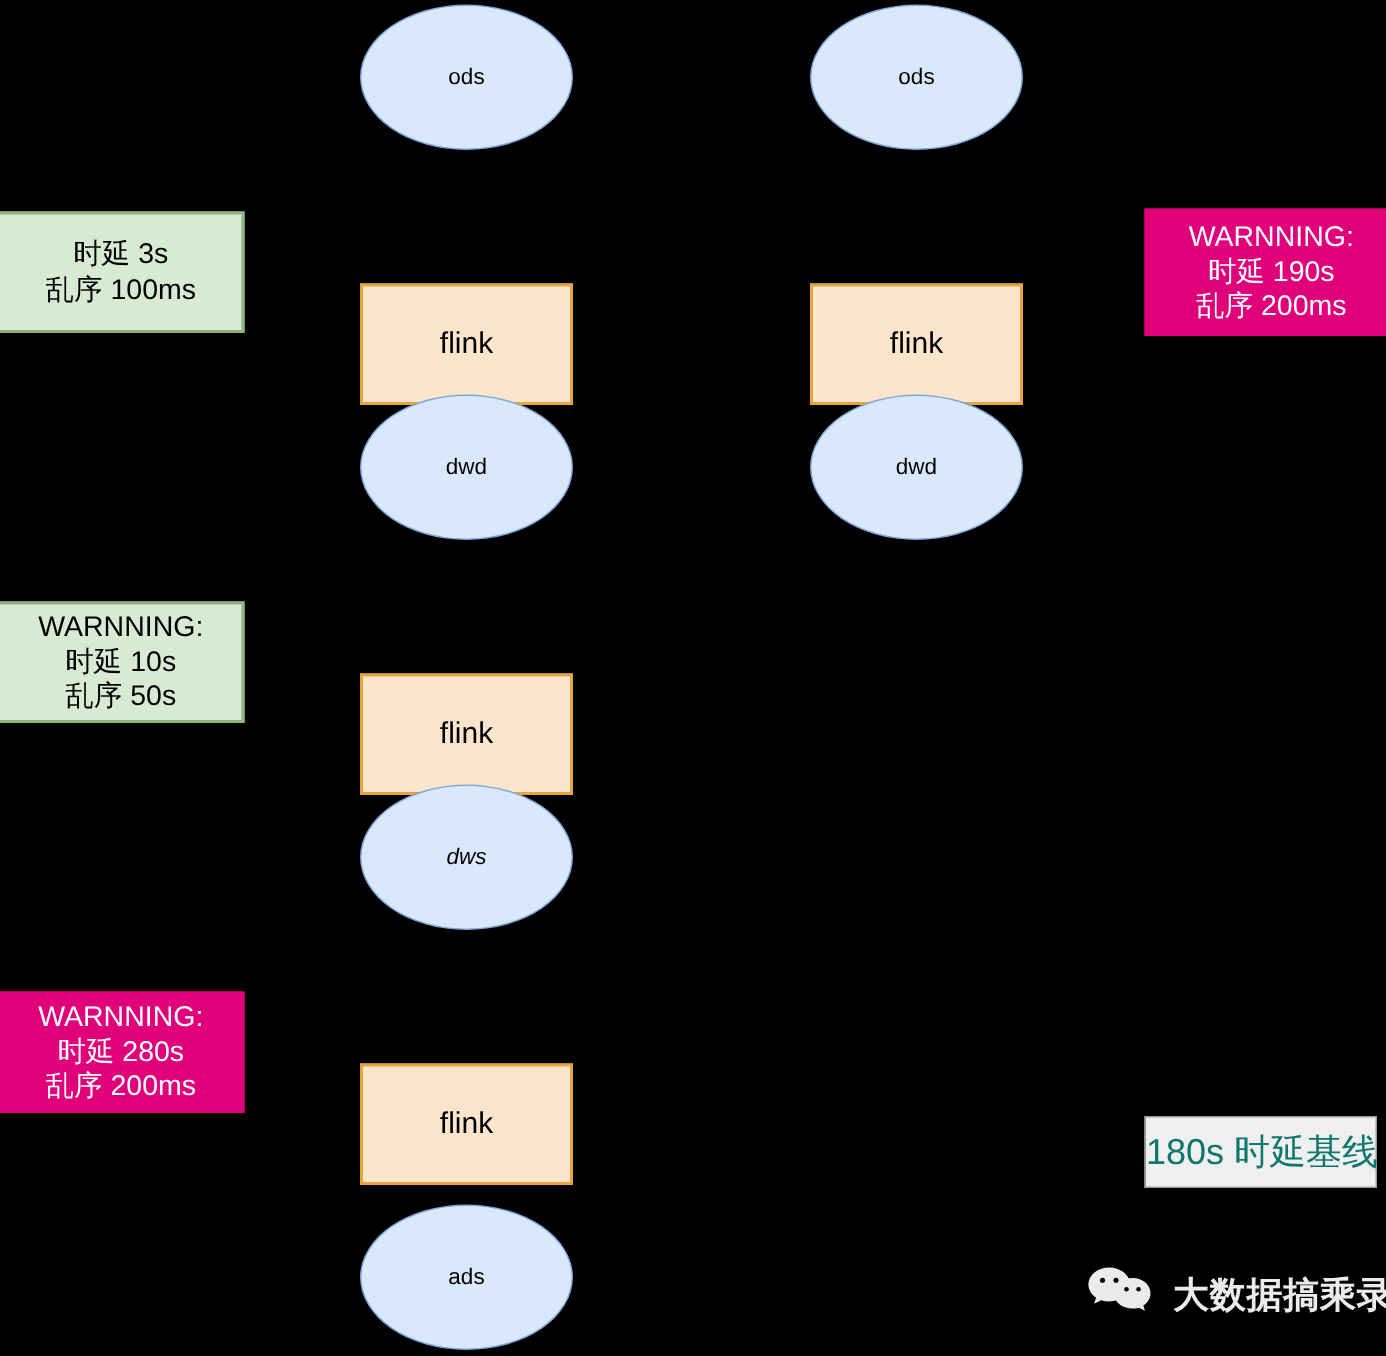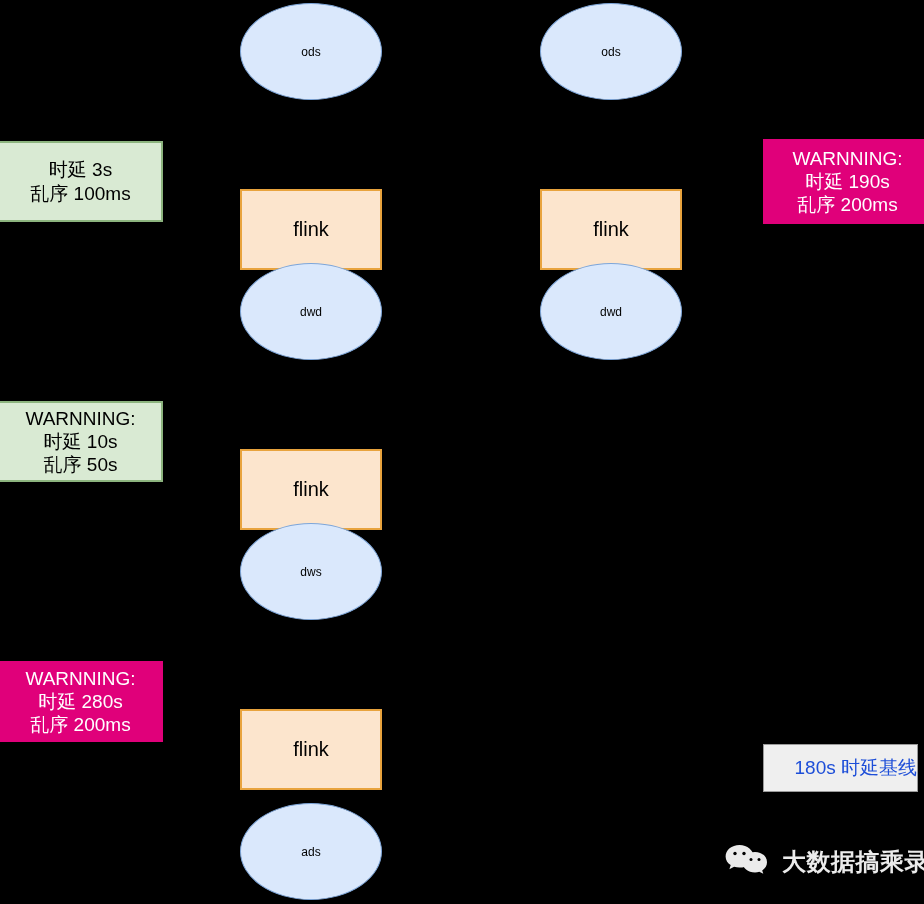"ods" .node-ellipse { font-size: 12px -> 15px }
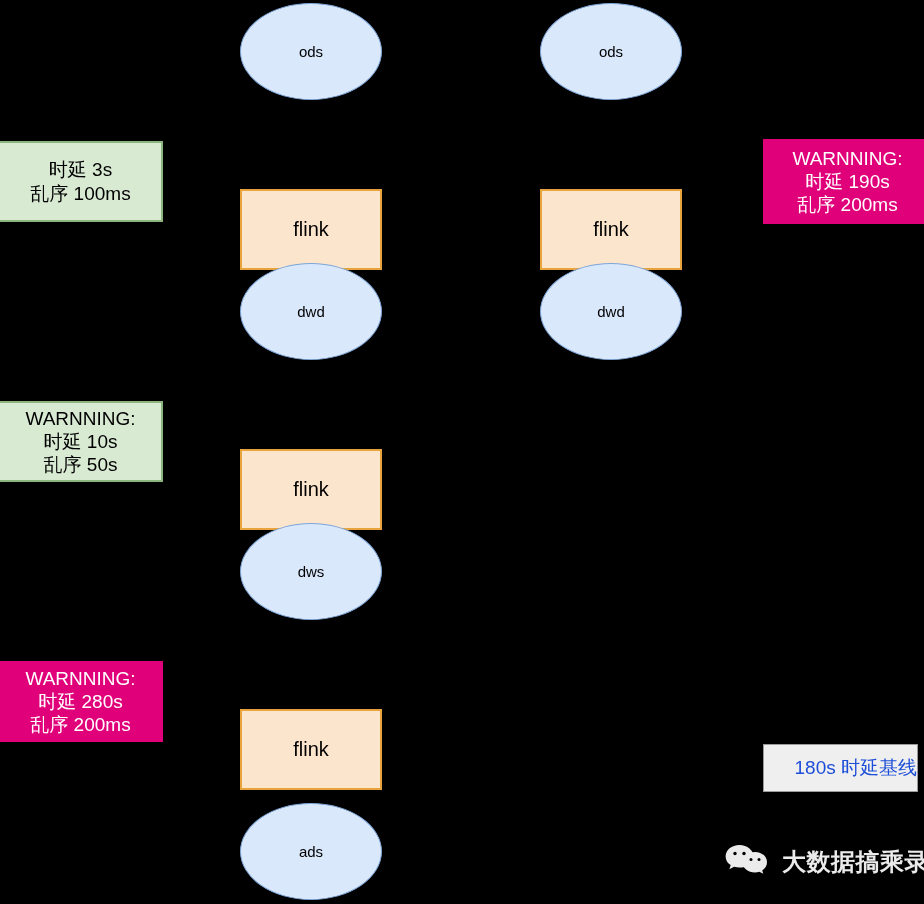"dws" div.node-ellipse { font-style: none -> italic }
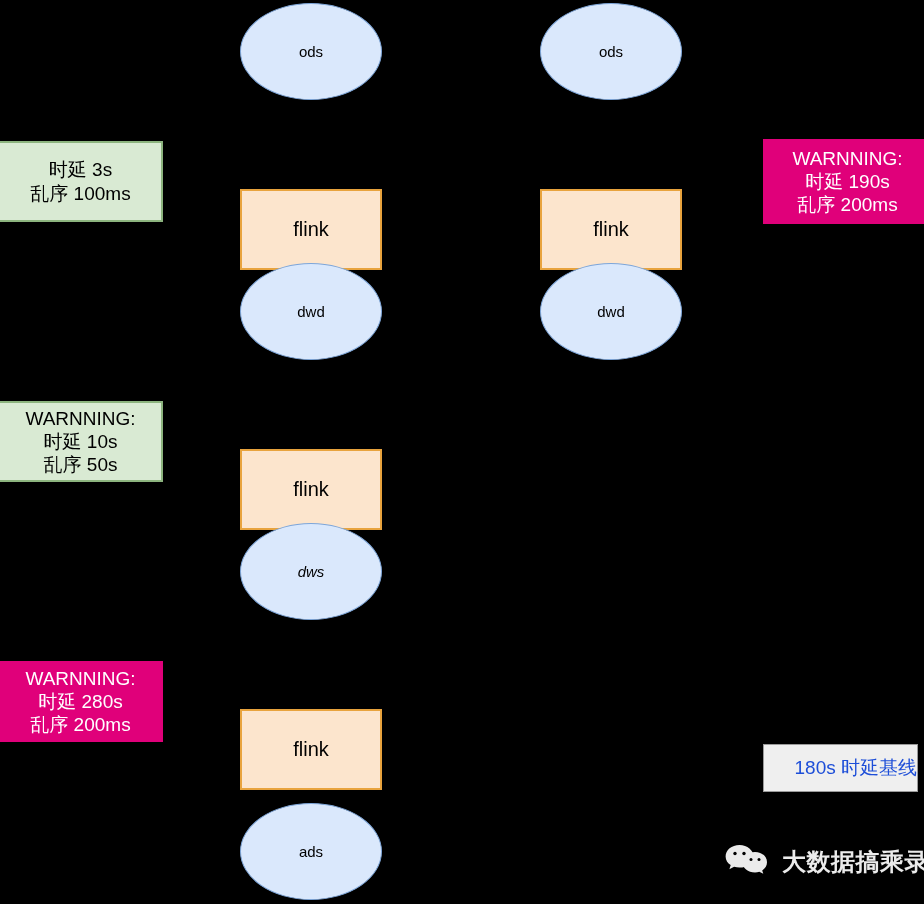"180s 时延基线" .baseline-box { color: #1d4ed8 -> #0f766e; font-size: 19px -> 24px; justify-content: flex-end -> flex-start }
